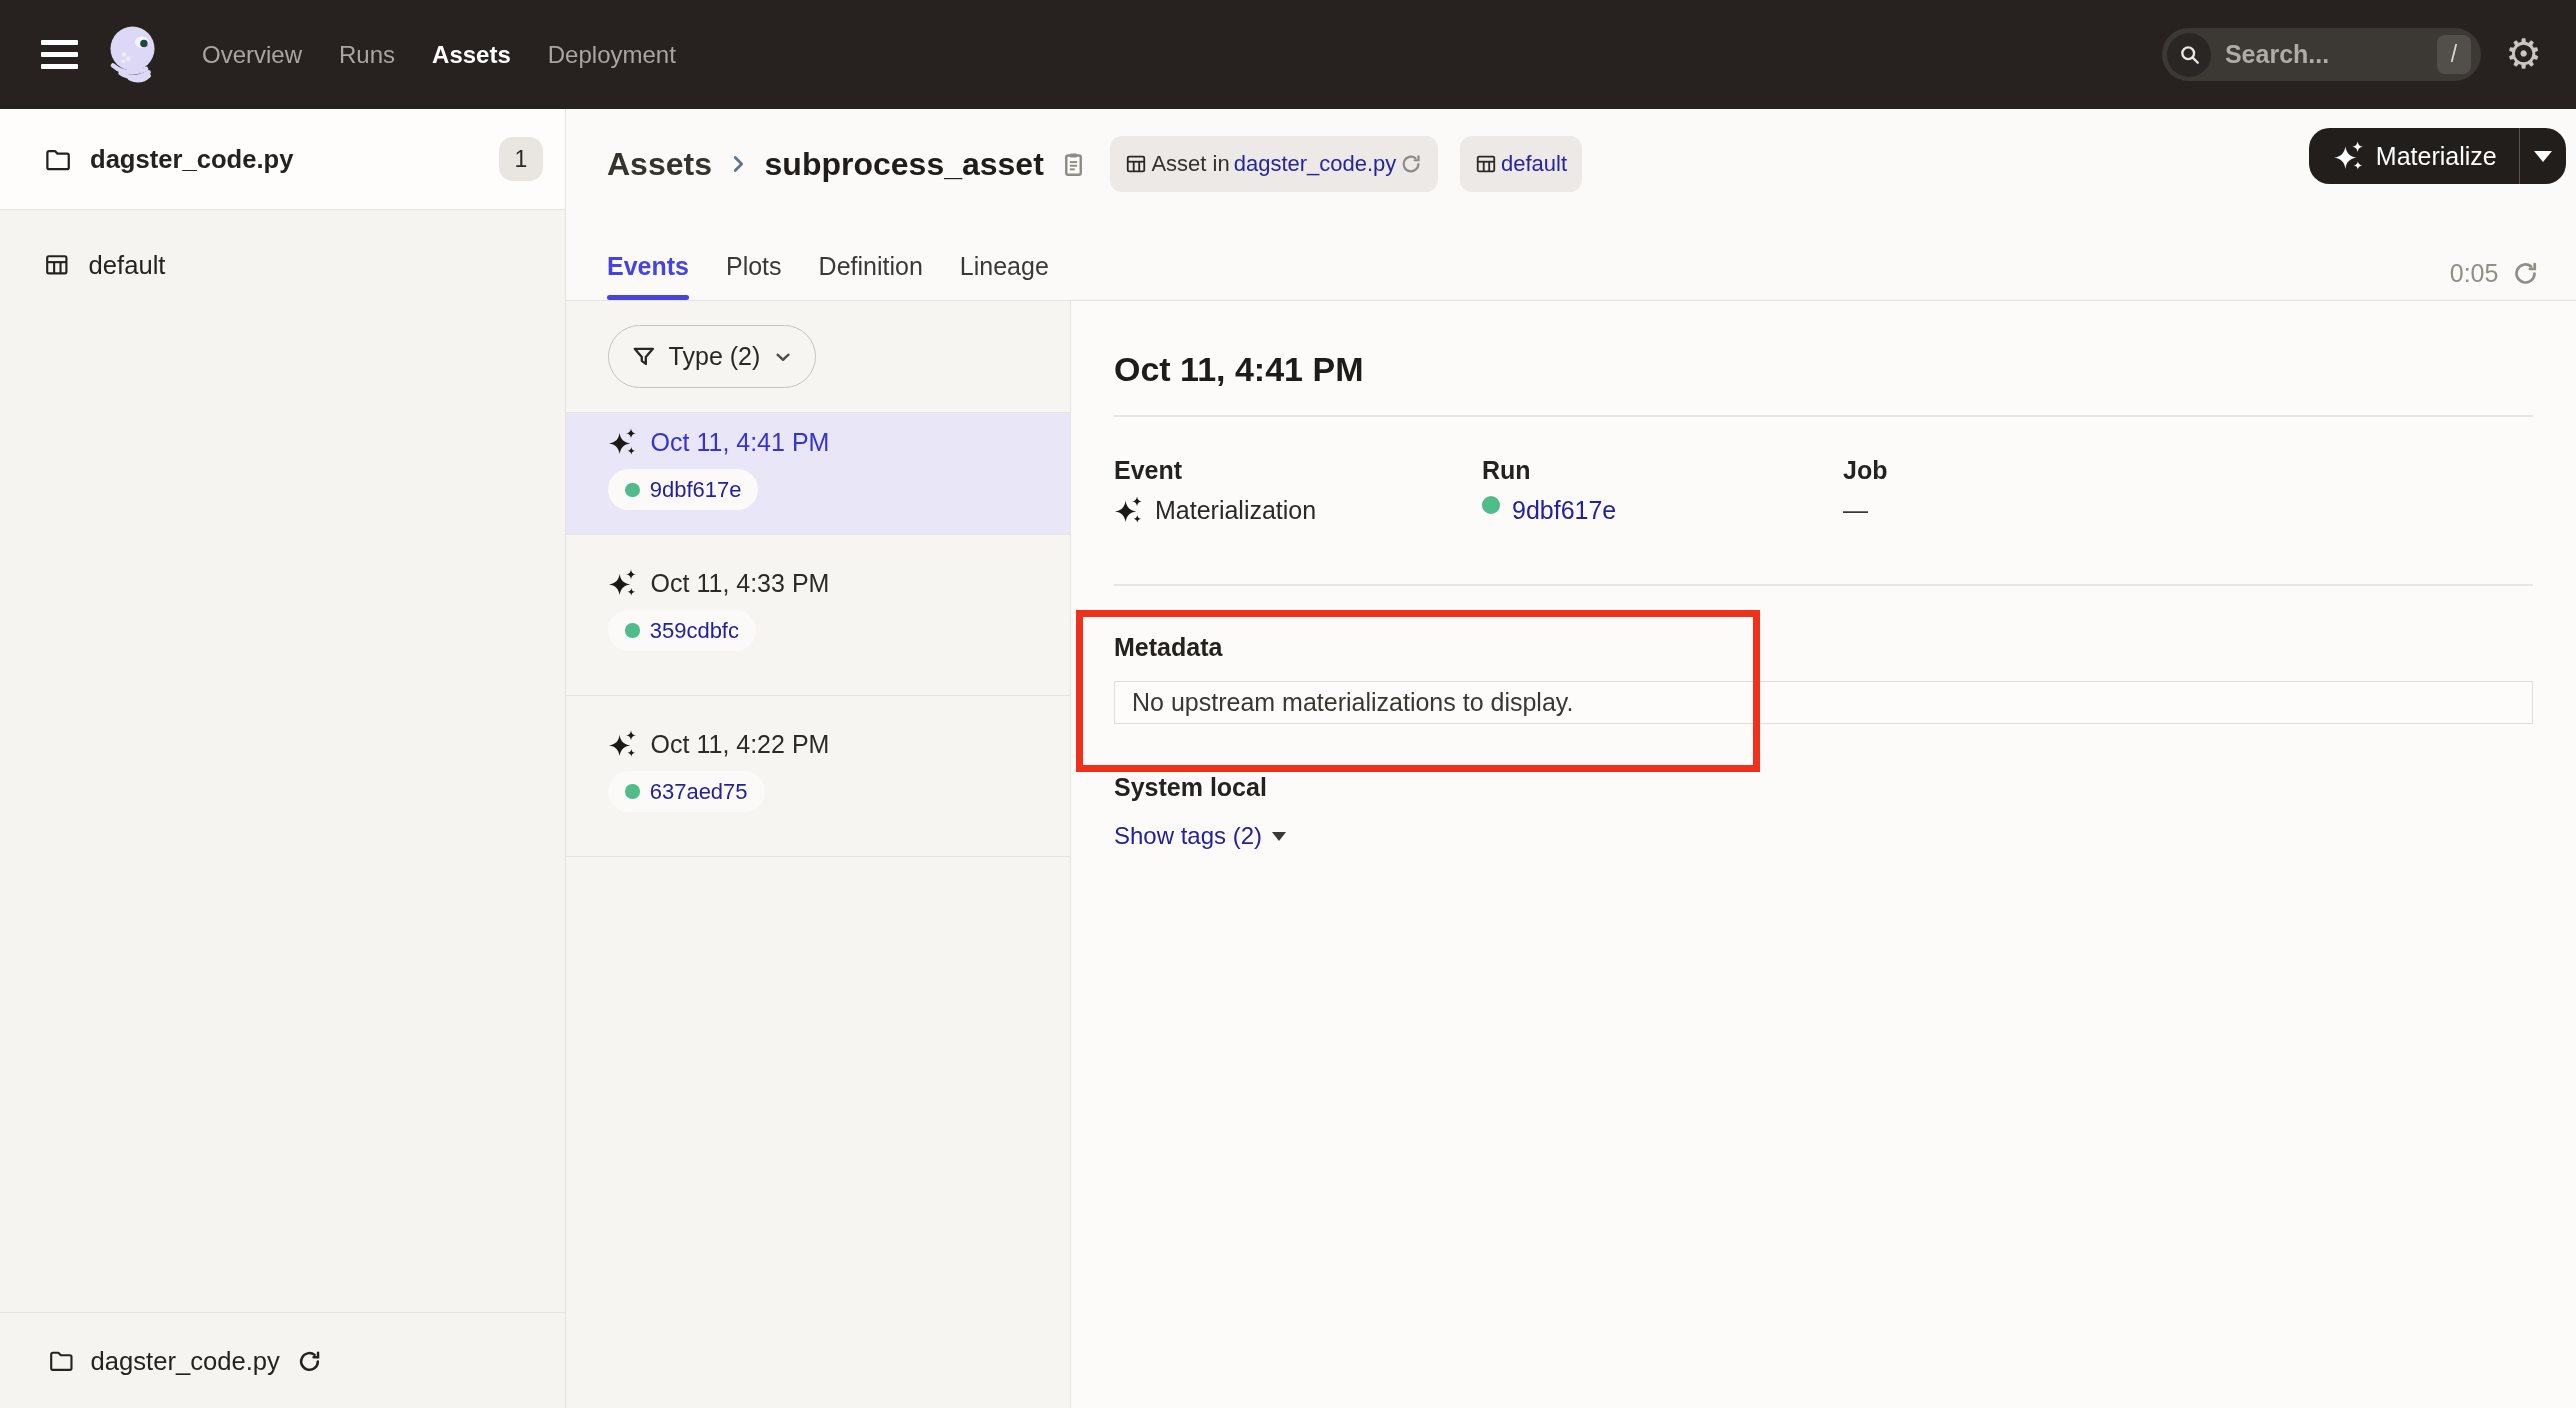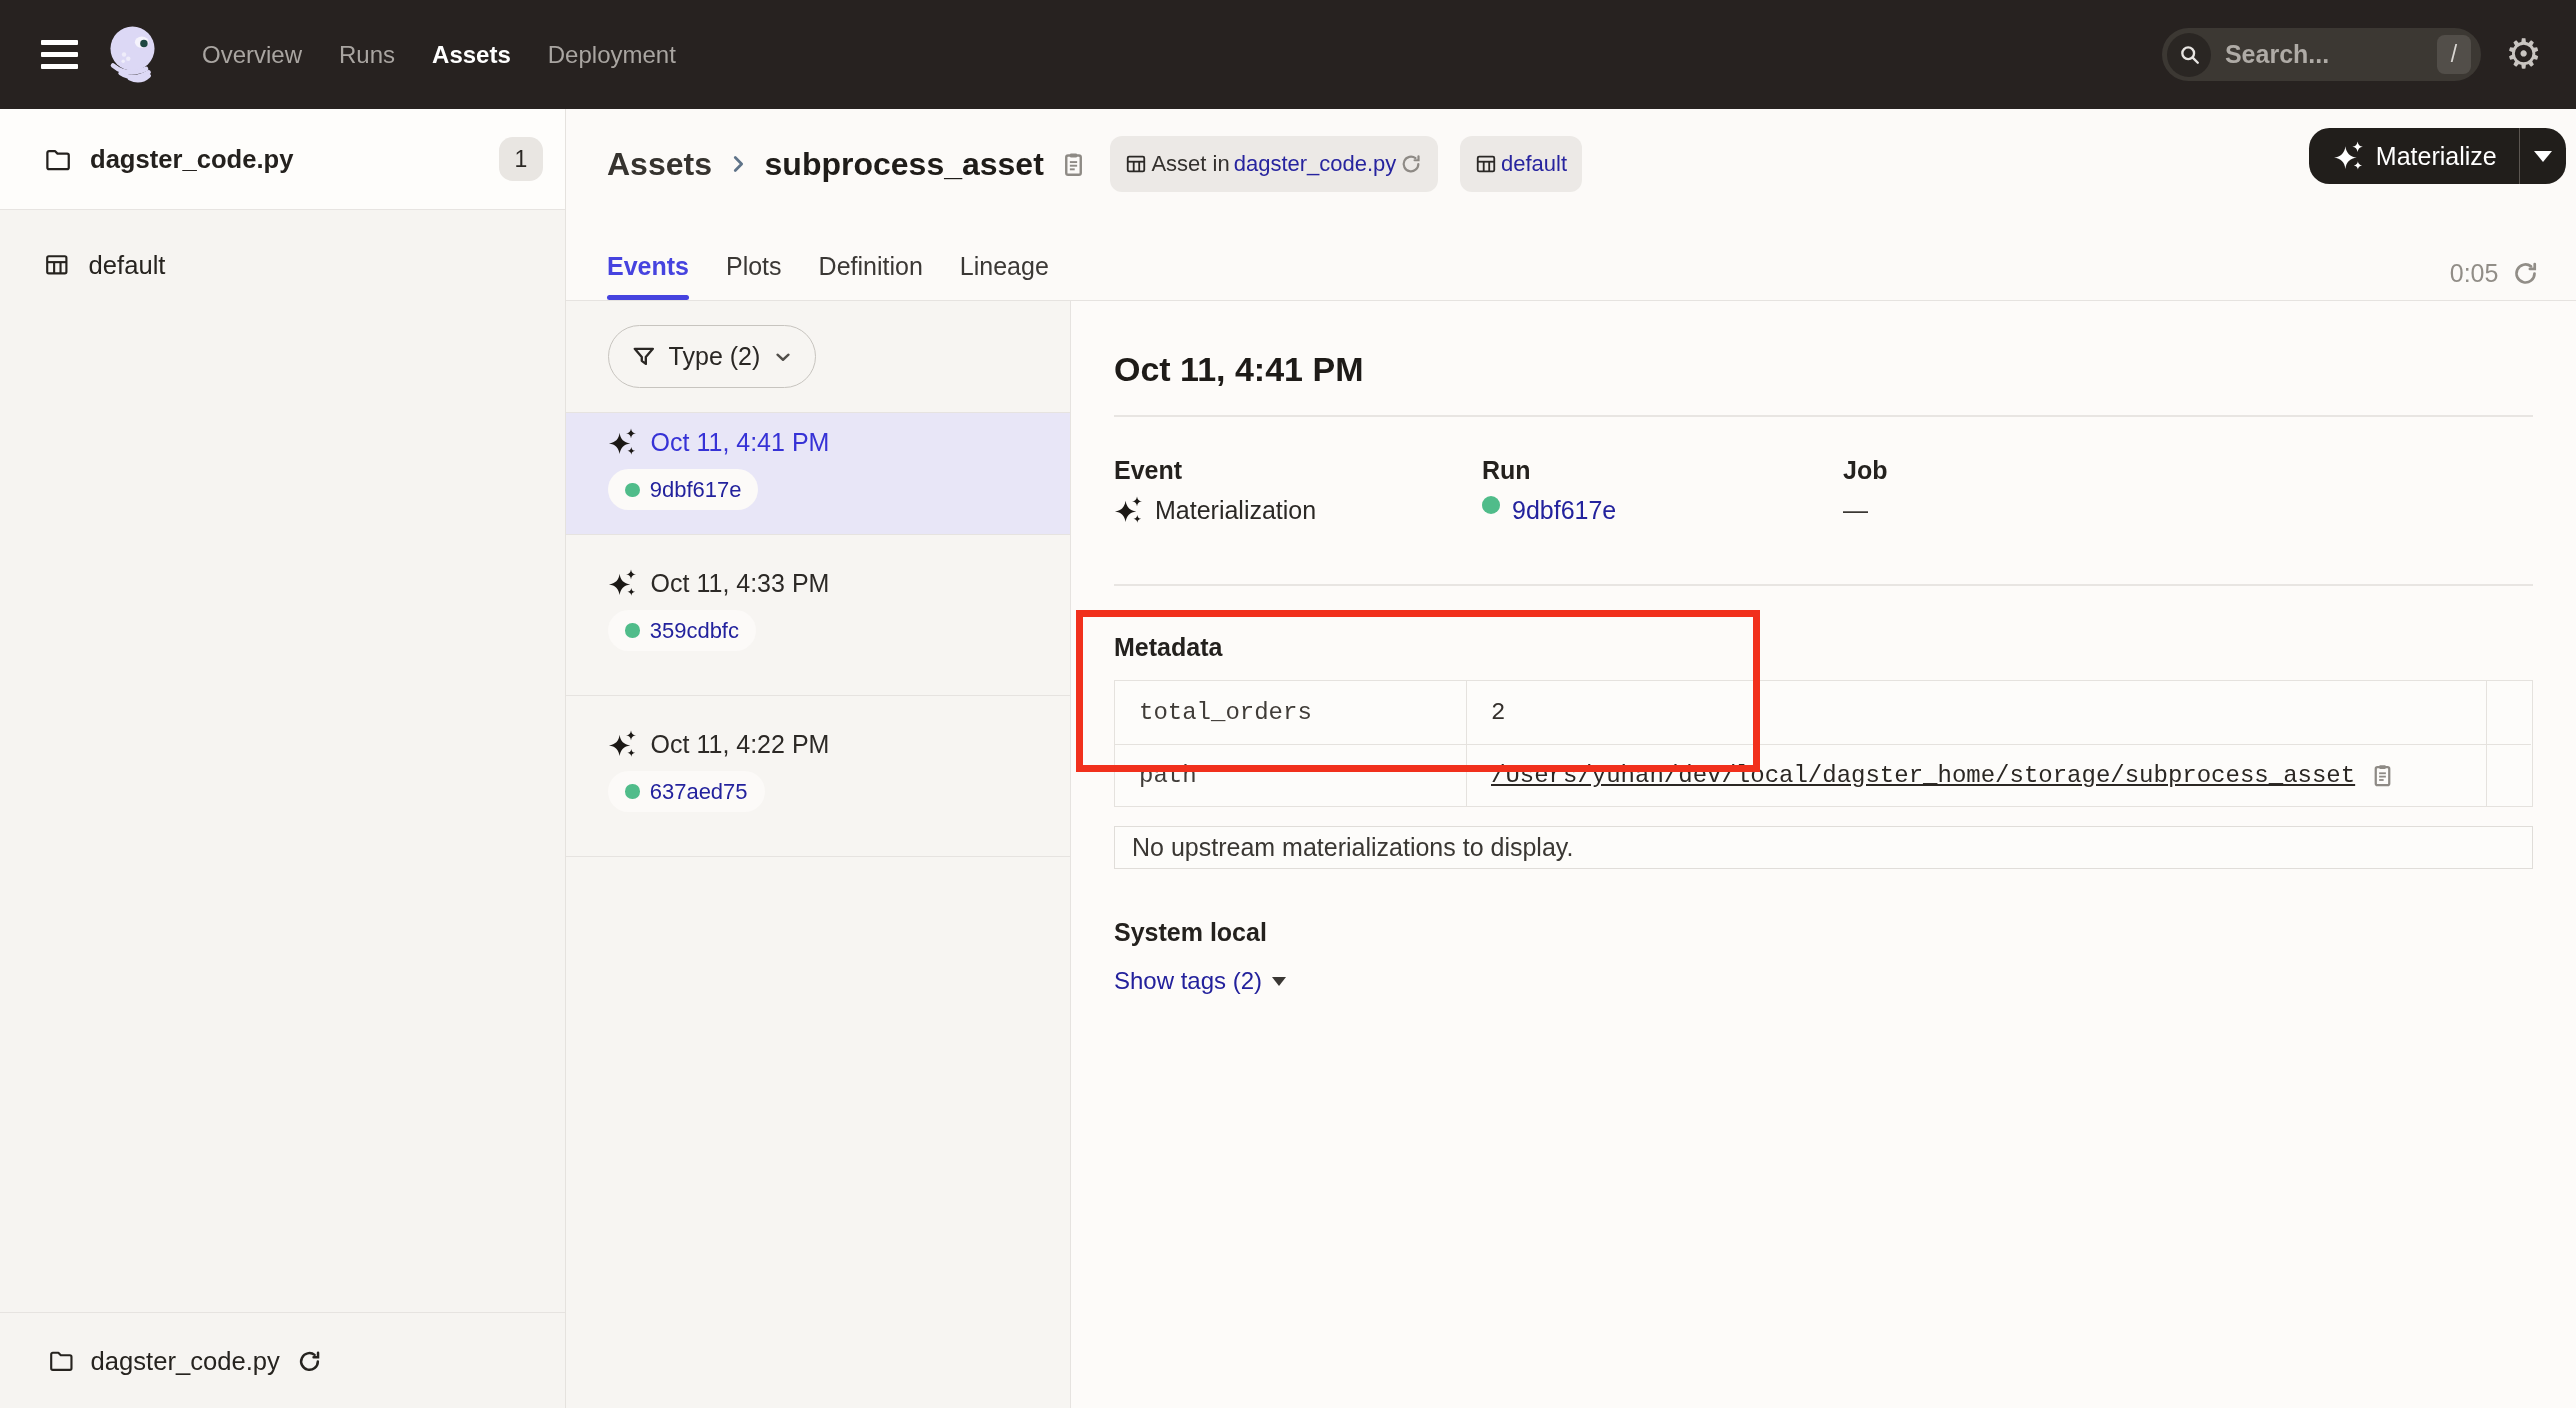"total_orders" div.meta-table { html: <div> <div>total_orders</div> <div>2</div> <div></div> <div>path</div> <div> <span>/Users/yuhan/dev/local/dagster_home/storage/subprocess_asset</span> <span> <svg> <use></use> </svg> </span> </div> <div></div> </div> -> none }
